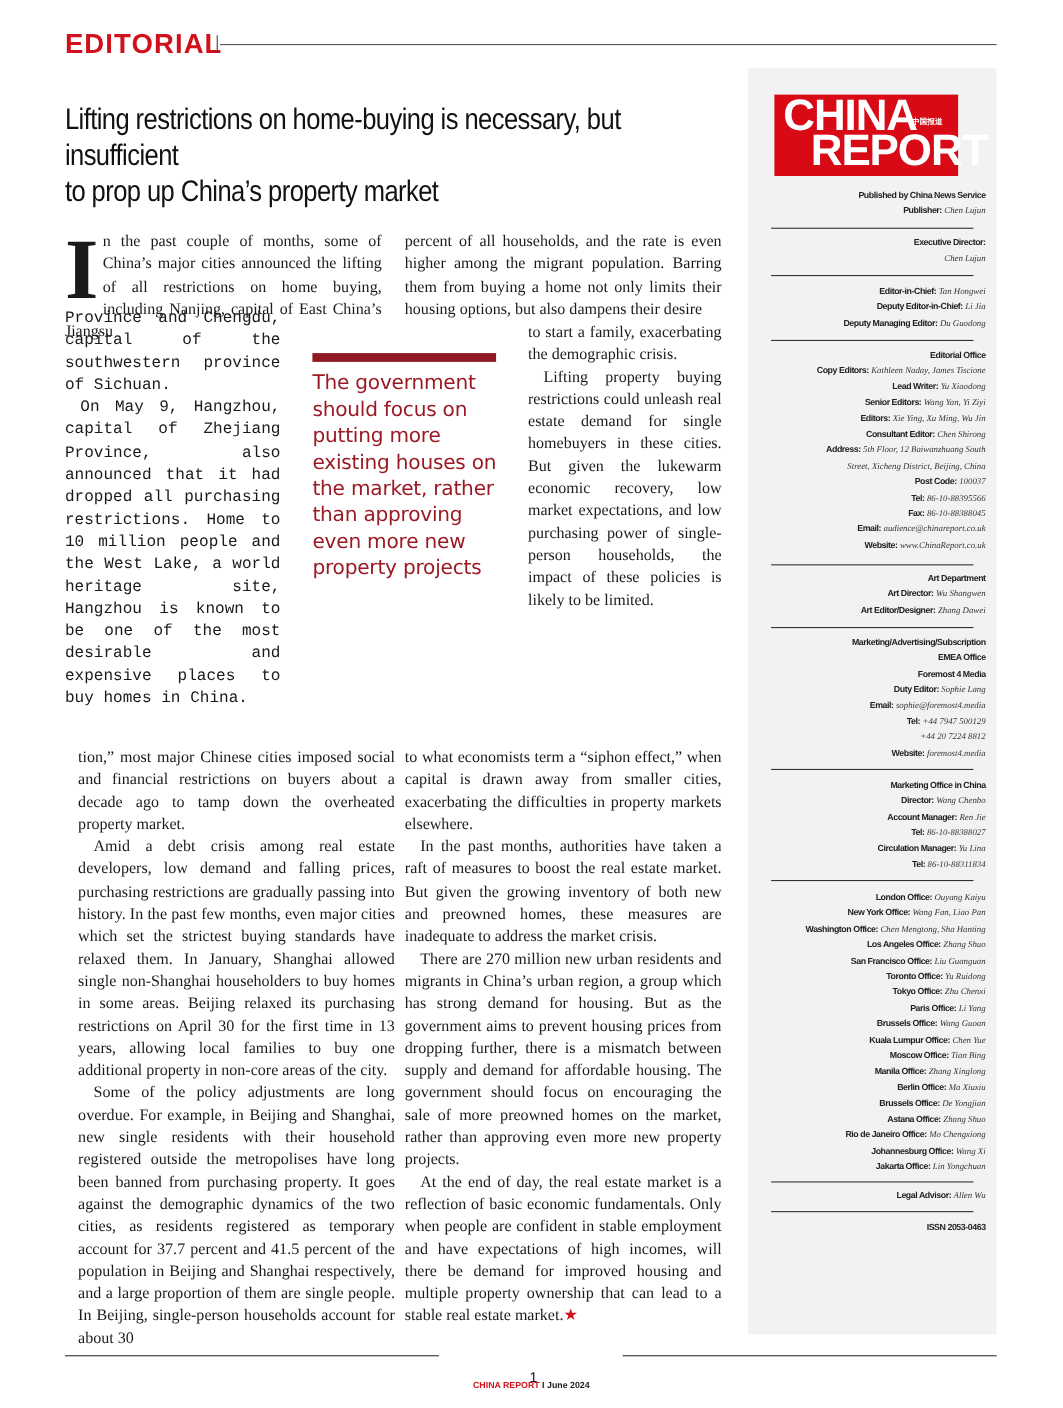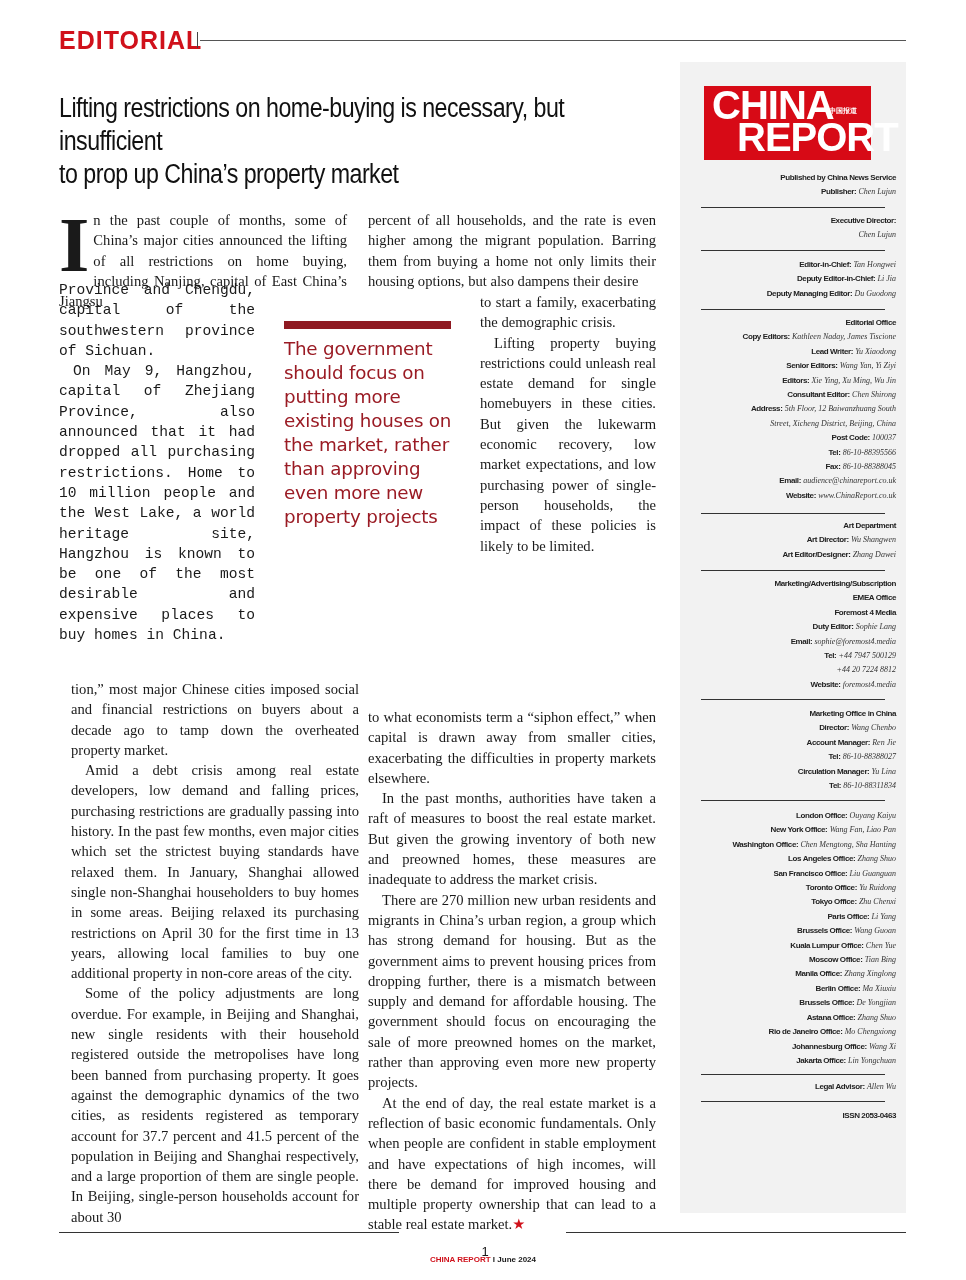"to what economists term a" div.abs { margin-top: 28px -> none }
